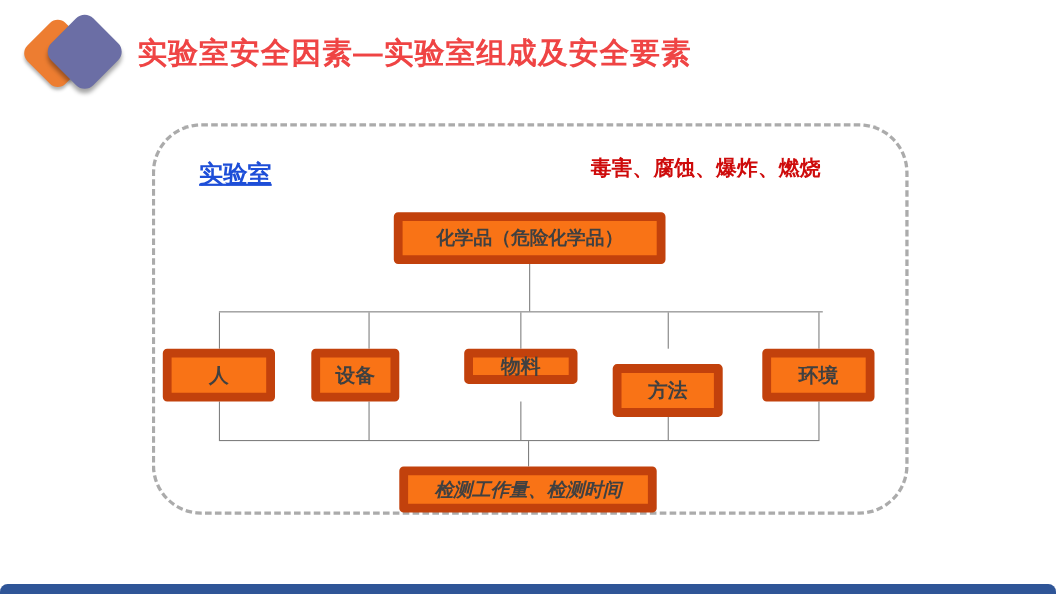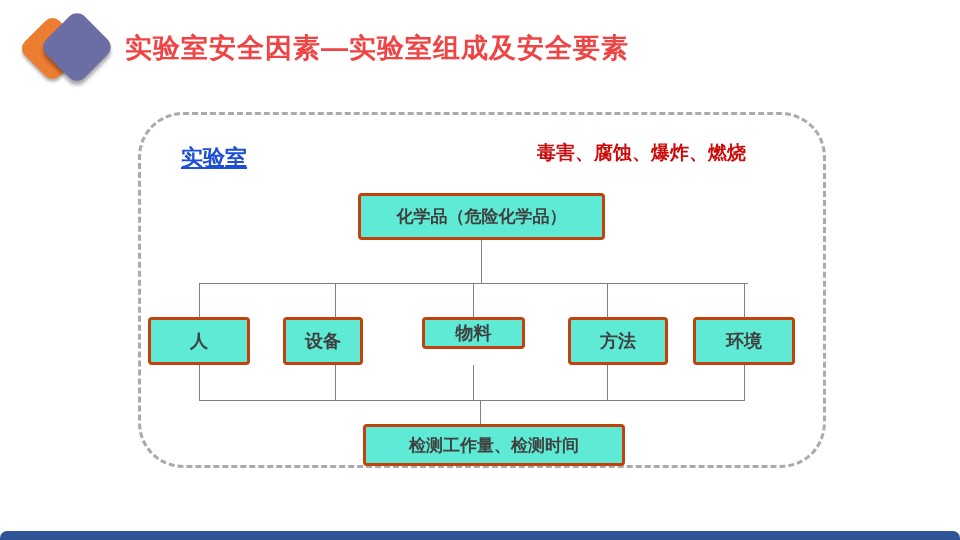"化学品（危险化学品）" .node { background: #5eead4 -> #f97316; border: 3px solid #c2410c -> 8px solid #c2410c }
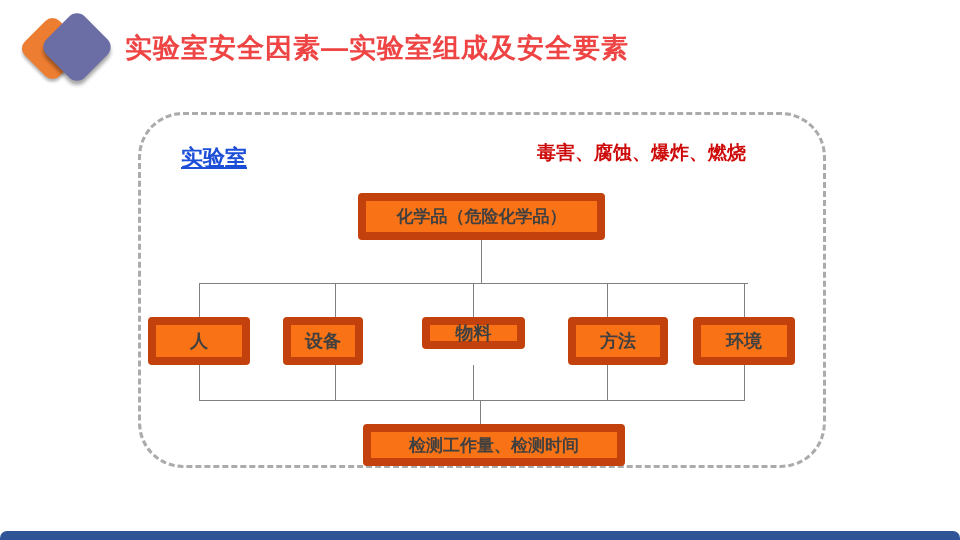"方法" .f3 { margin-left: 11px -> none; top: 317px -> 331px }
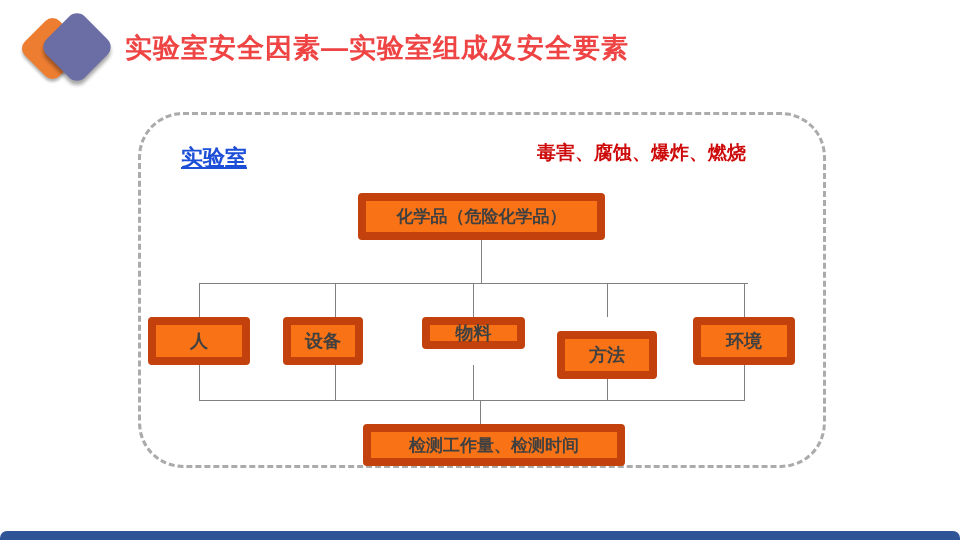"检测工作量、检测时间" .result { font-style: none -> italic; width: 262px -> 234px }
